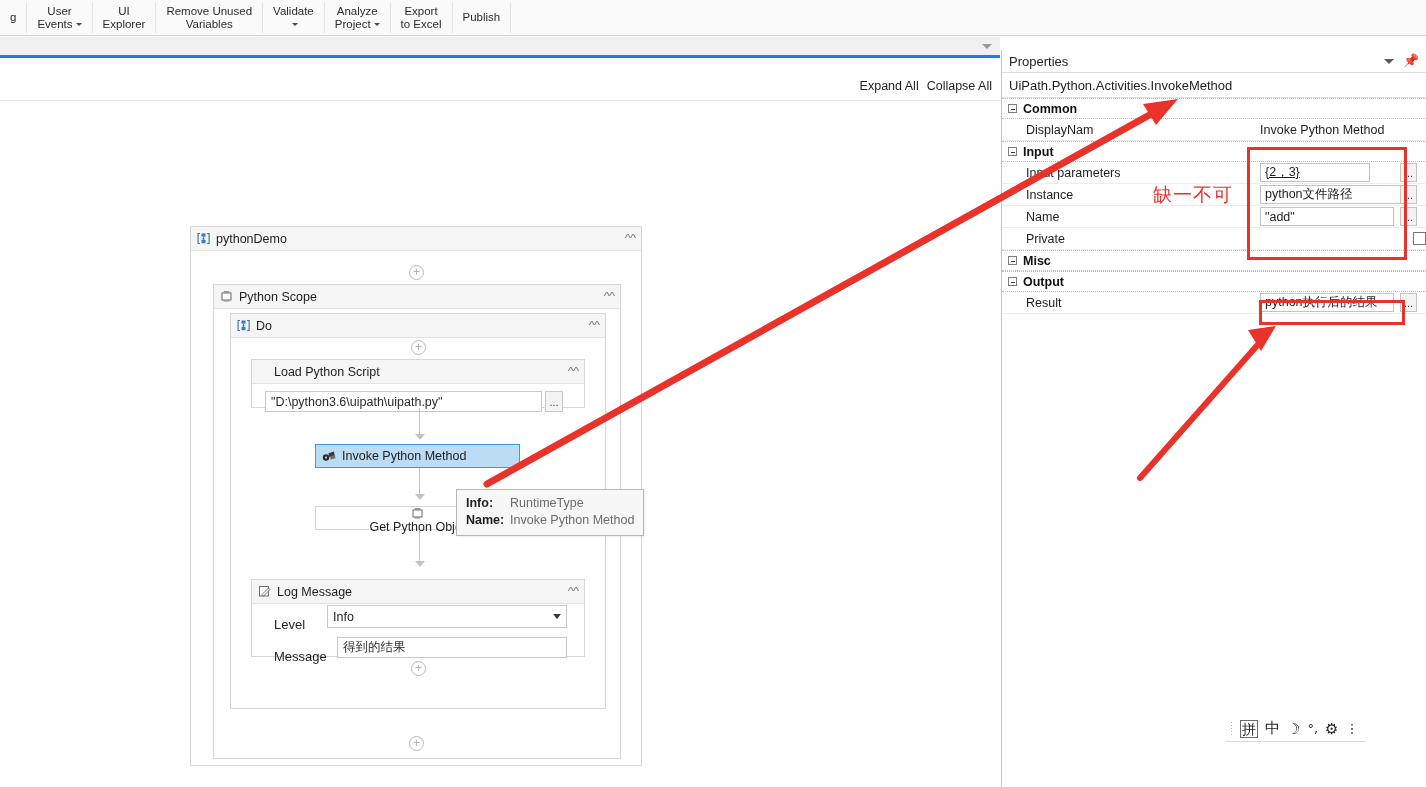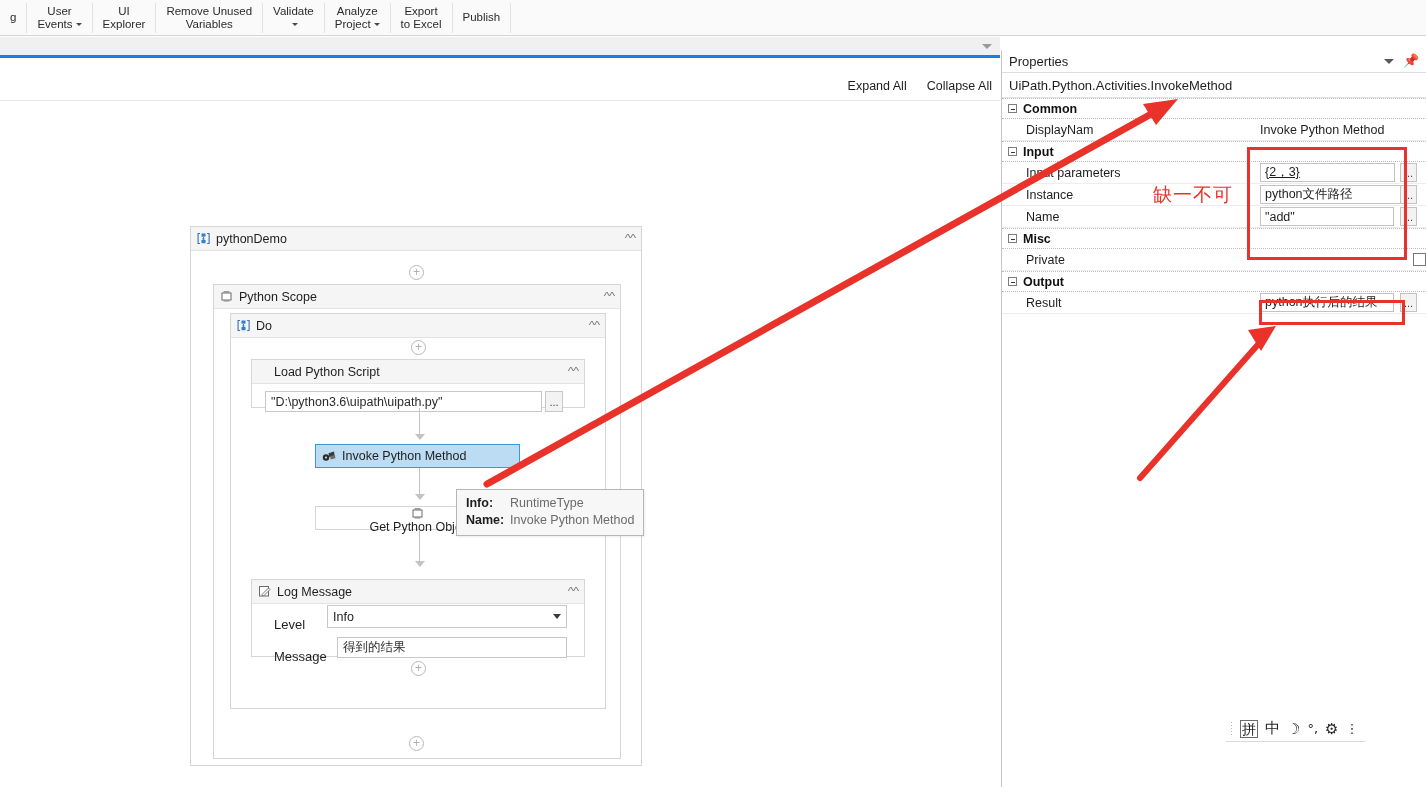"Expand All" .expand-bar { gap: 20px -> 8px }
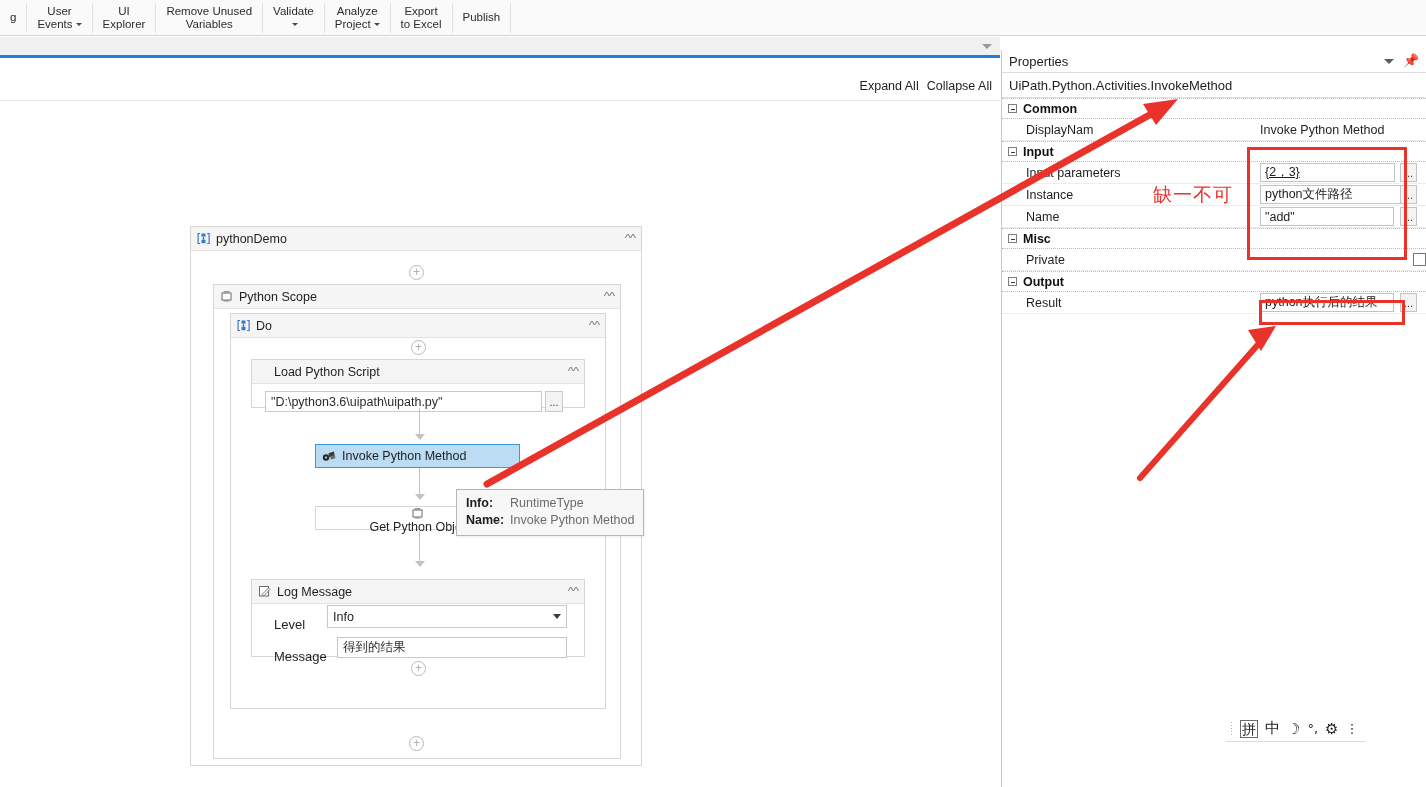"{2，3}" div.pedit { width: 135px -> 110px }
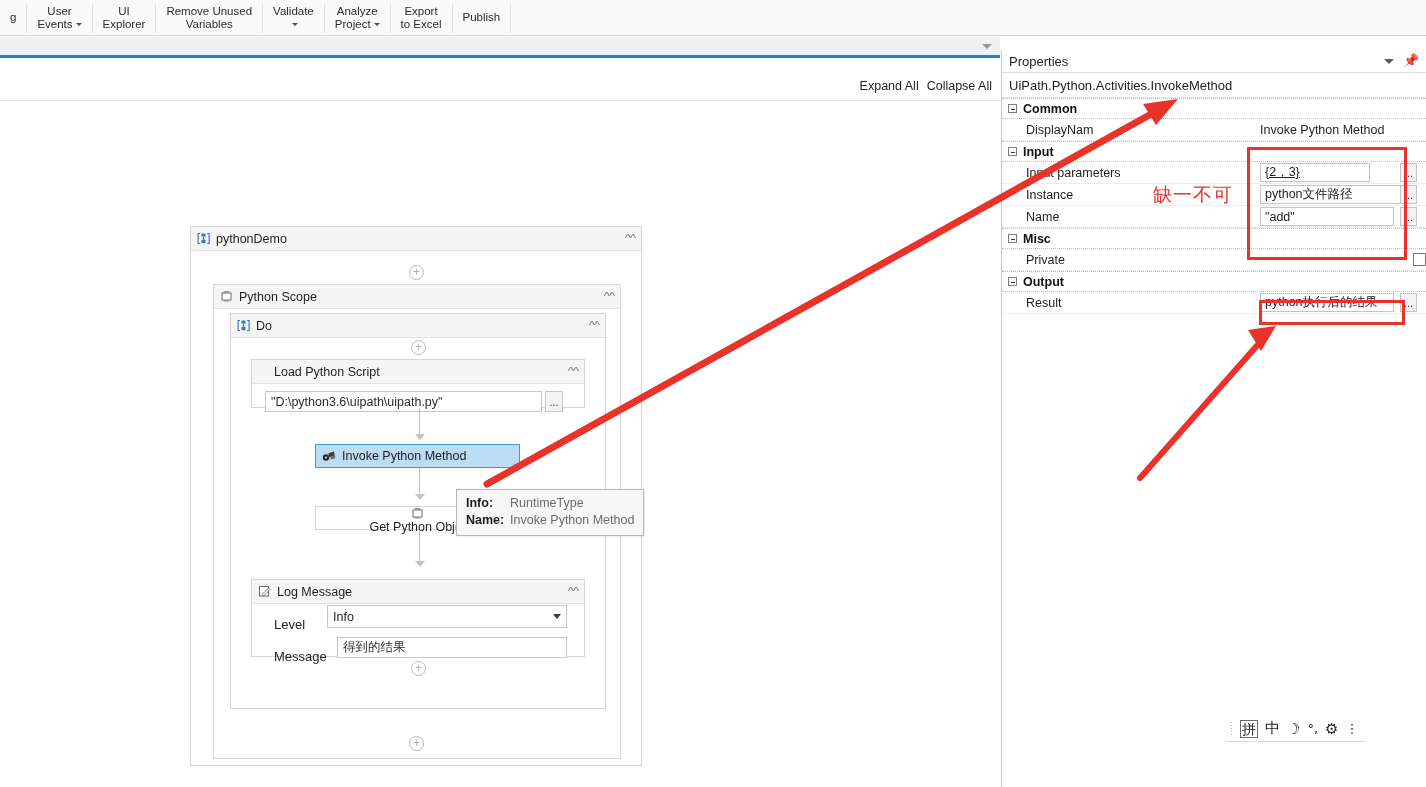"Misc" div.grow { order: before "Private" -> after "Private" }
